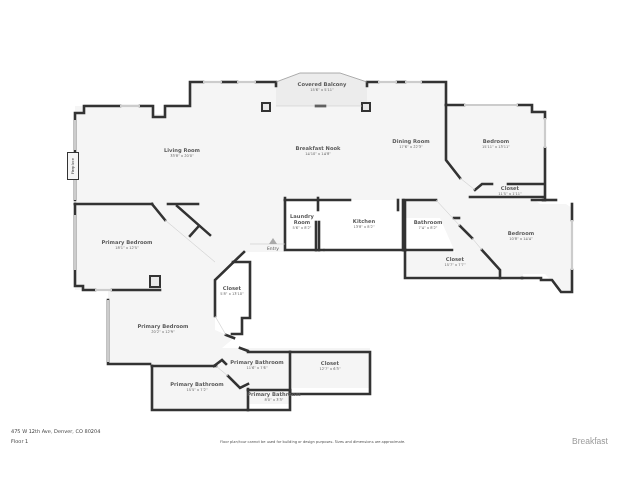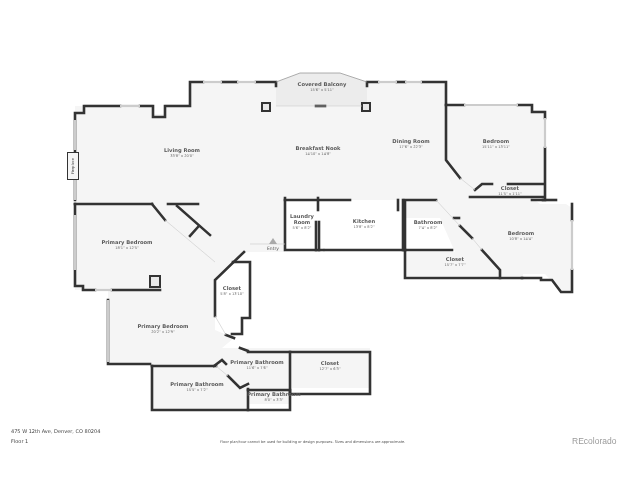"REcolorado" div.brand { text: REcolorado -> Breakfast }
